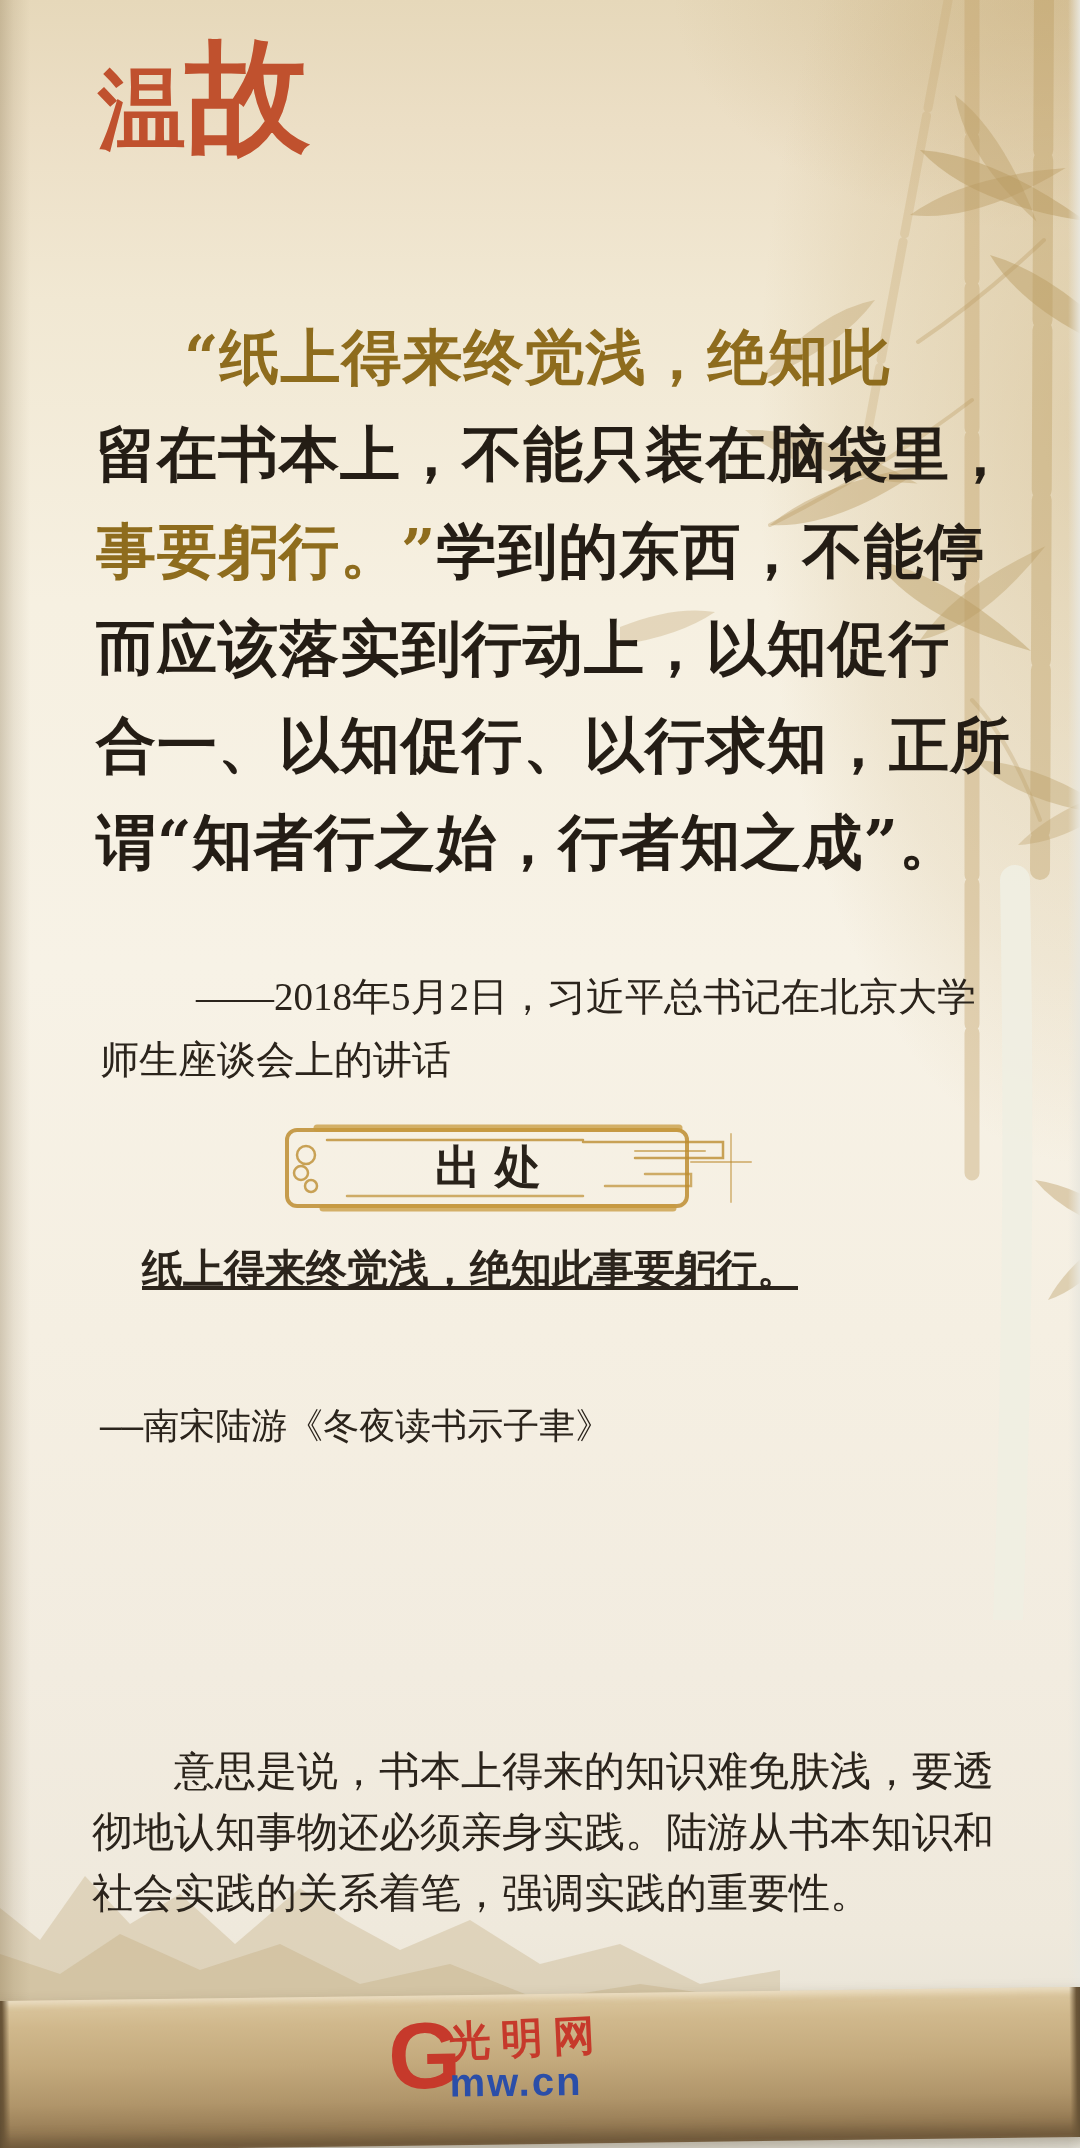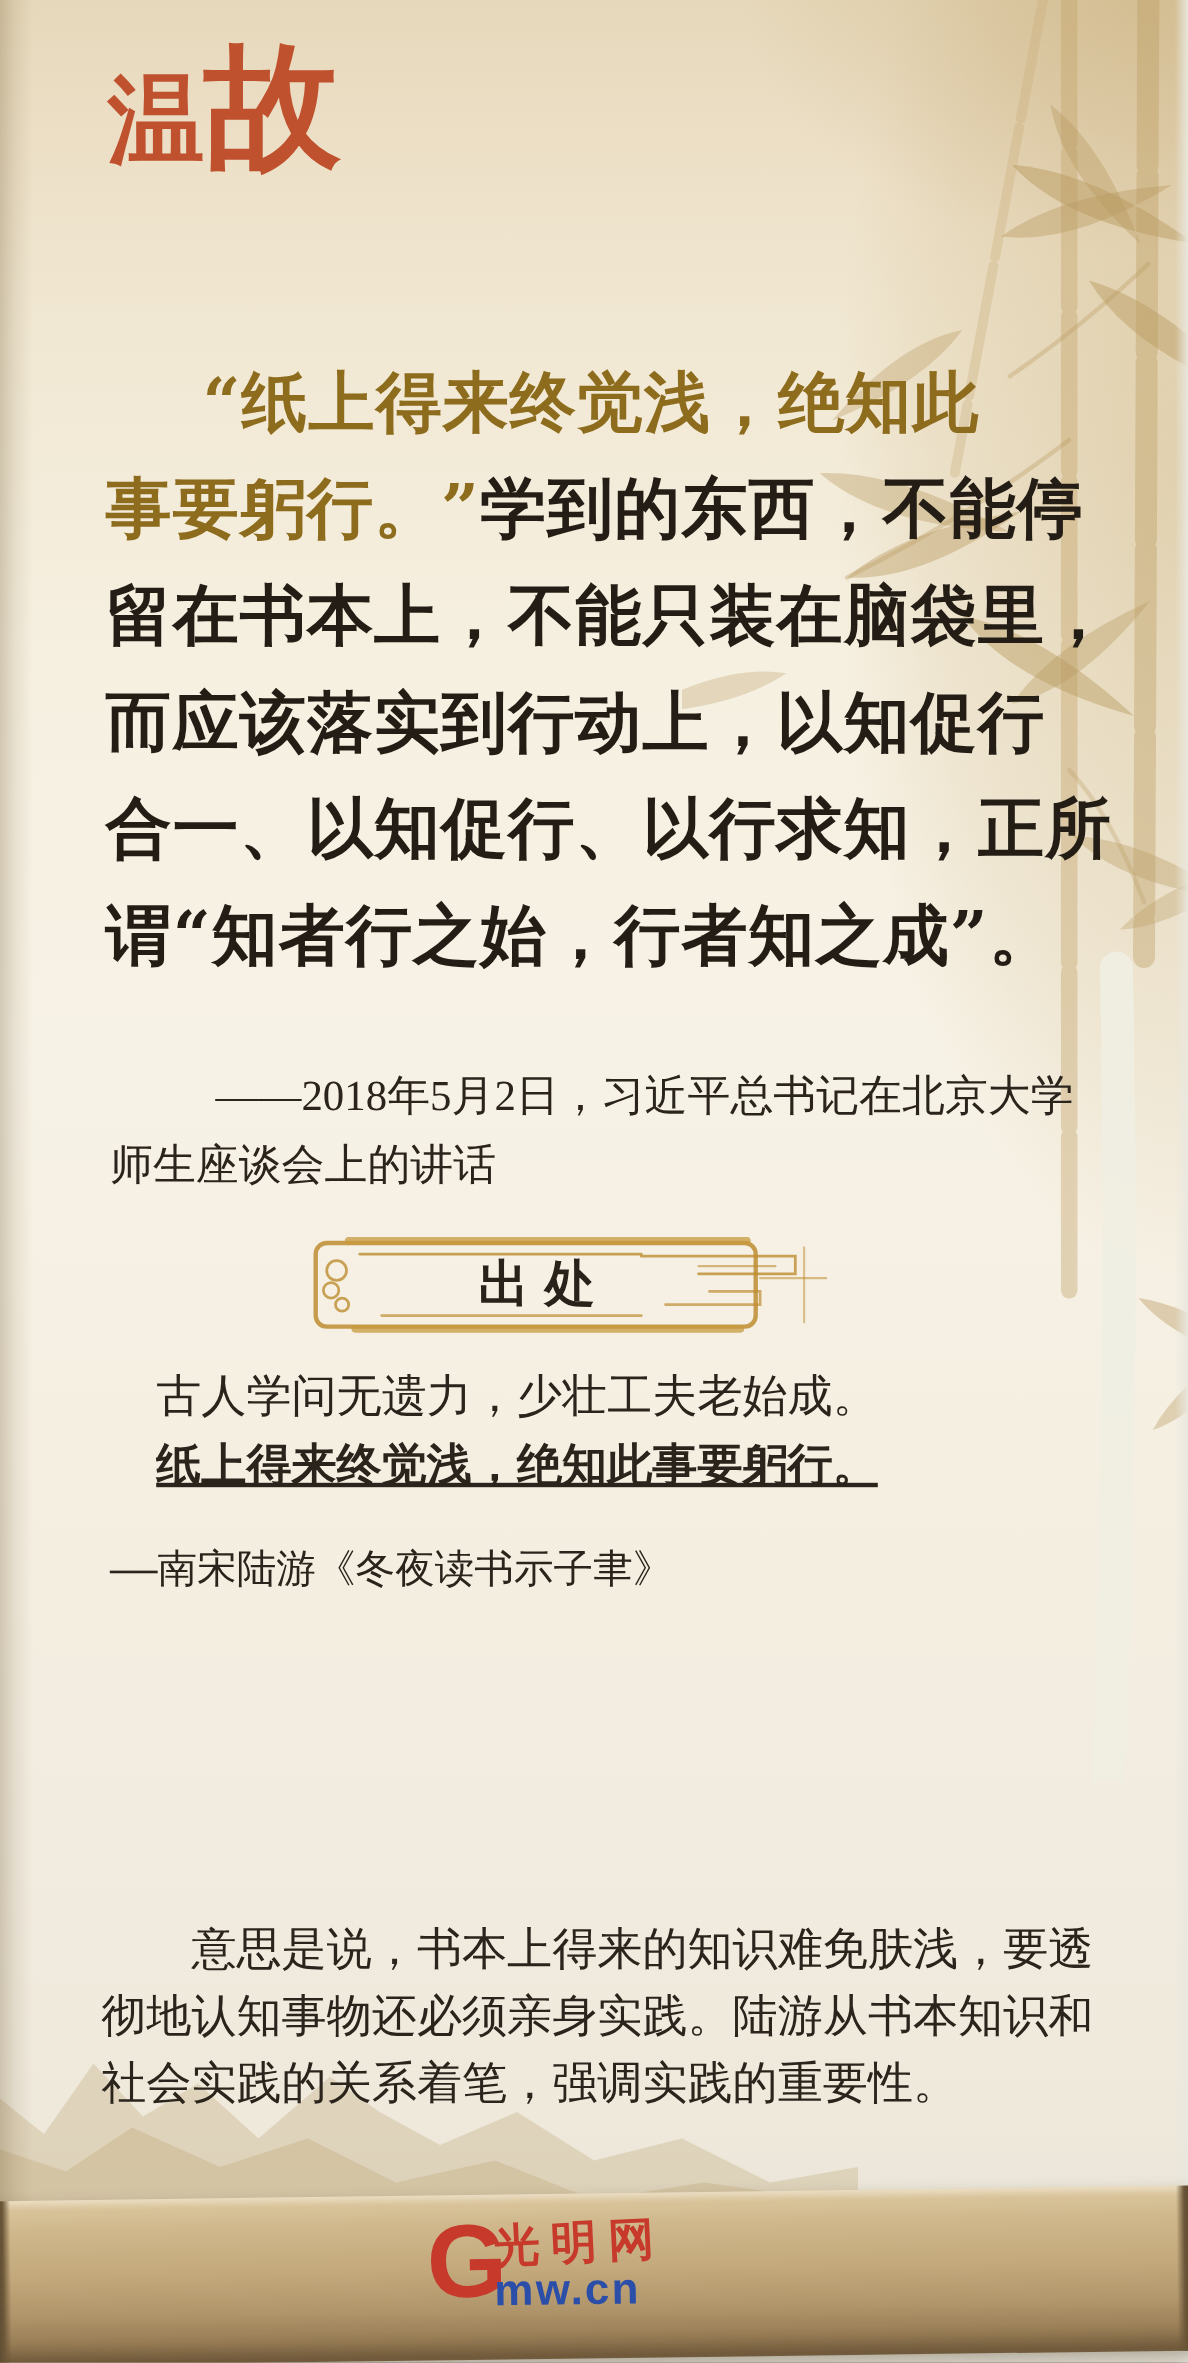"“纸上得来终觉浅，绝知此" .quote-line { align-items: center -> none }
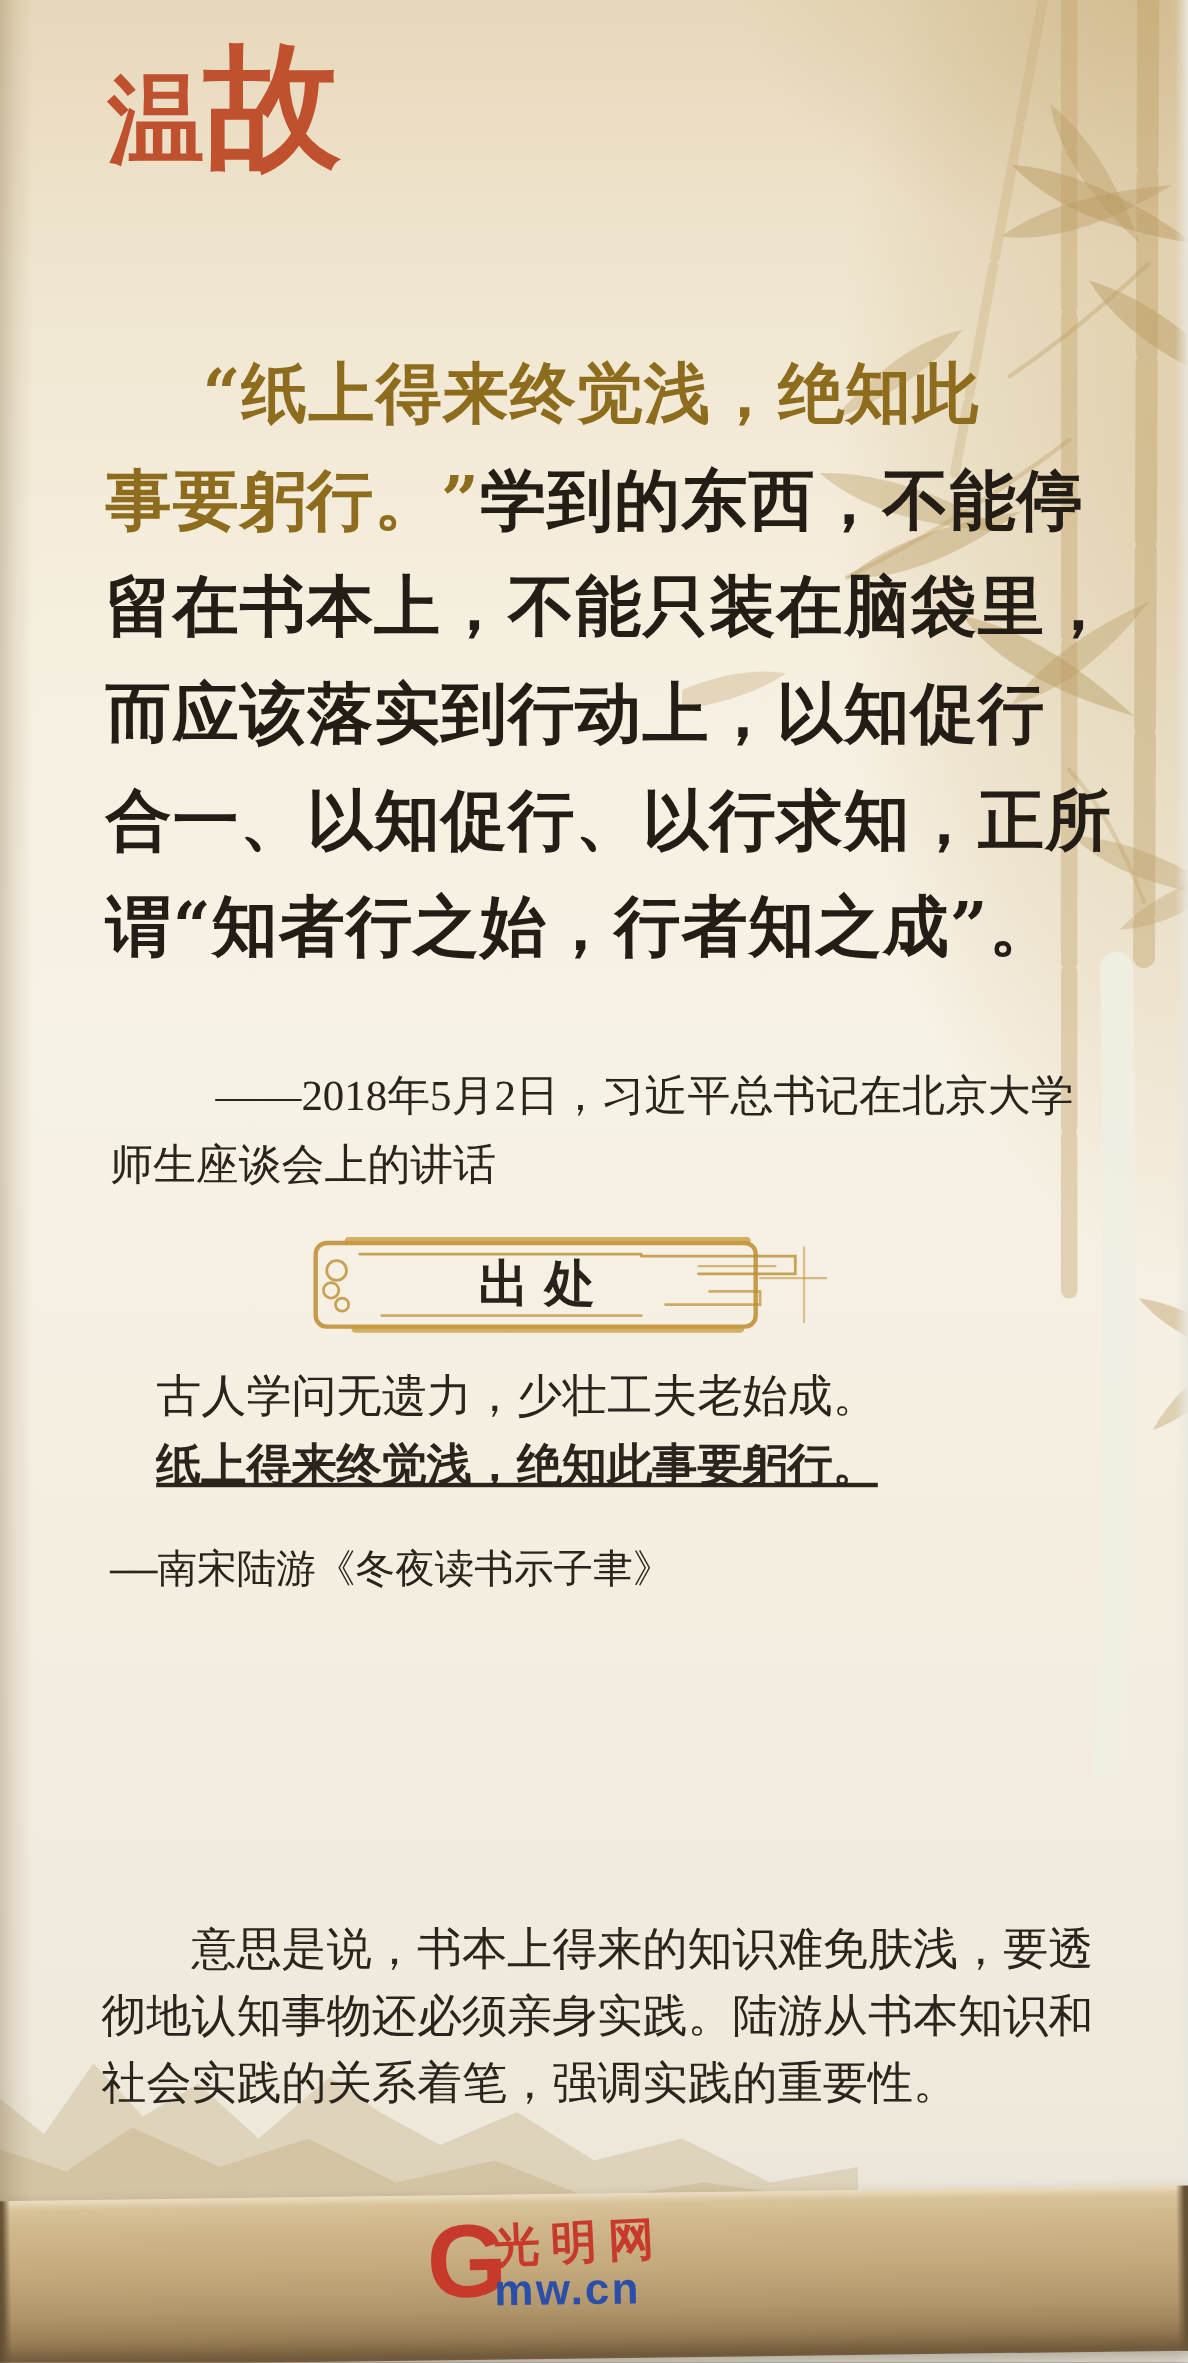"事要躬行。”" div.quote-line { order: before "留在书本上，不能只装在脑袋里，" -> after "留在书本上，不能只装在脑袋里，" }
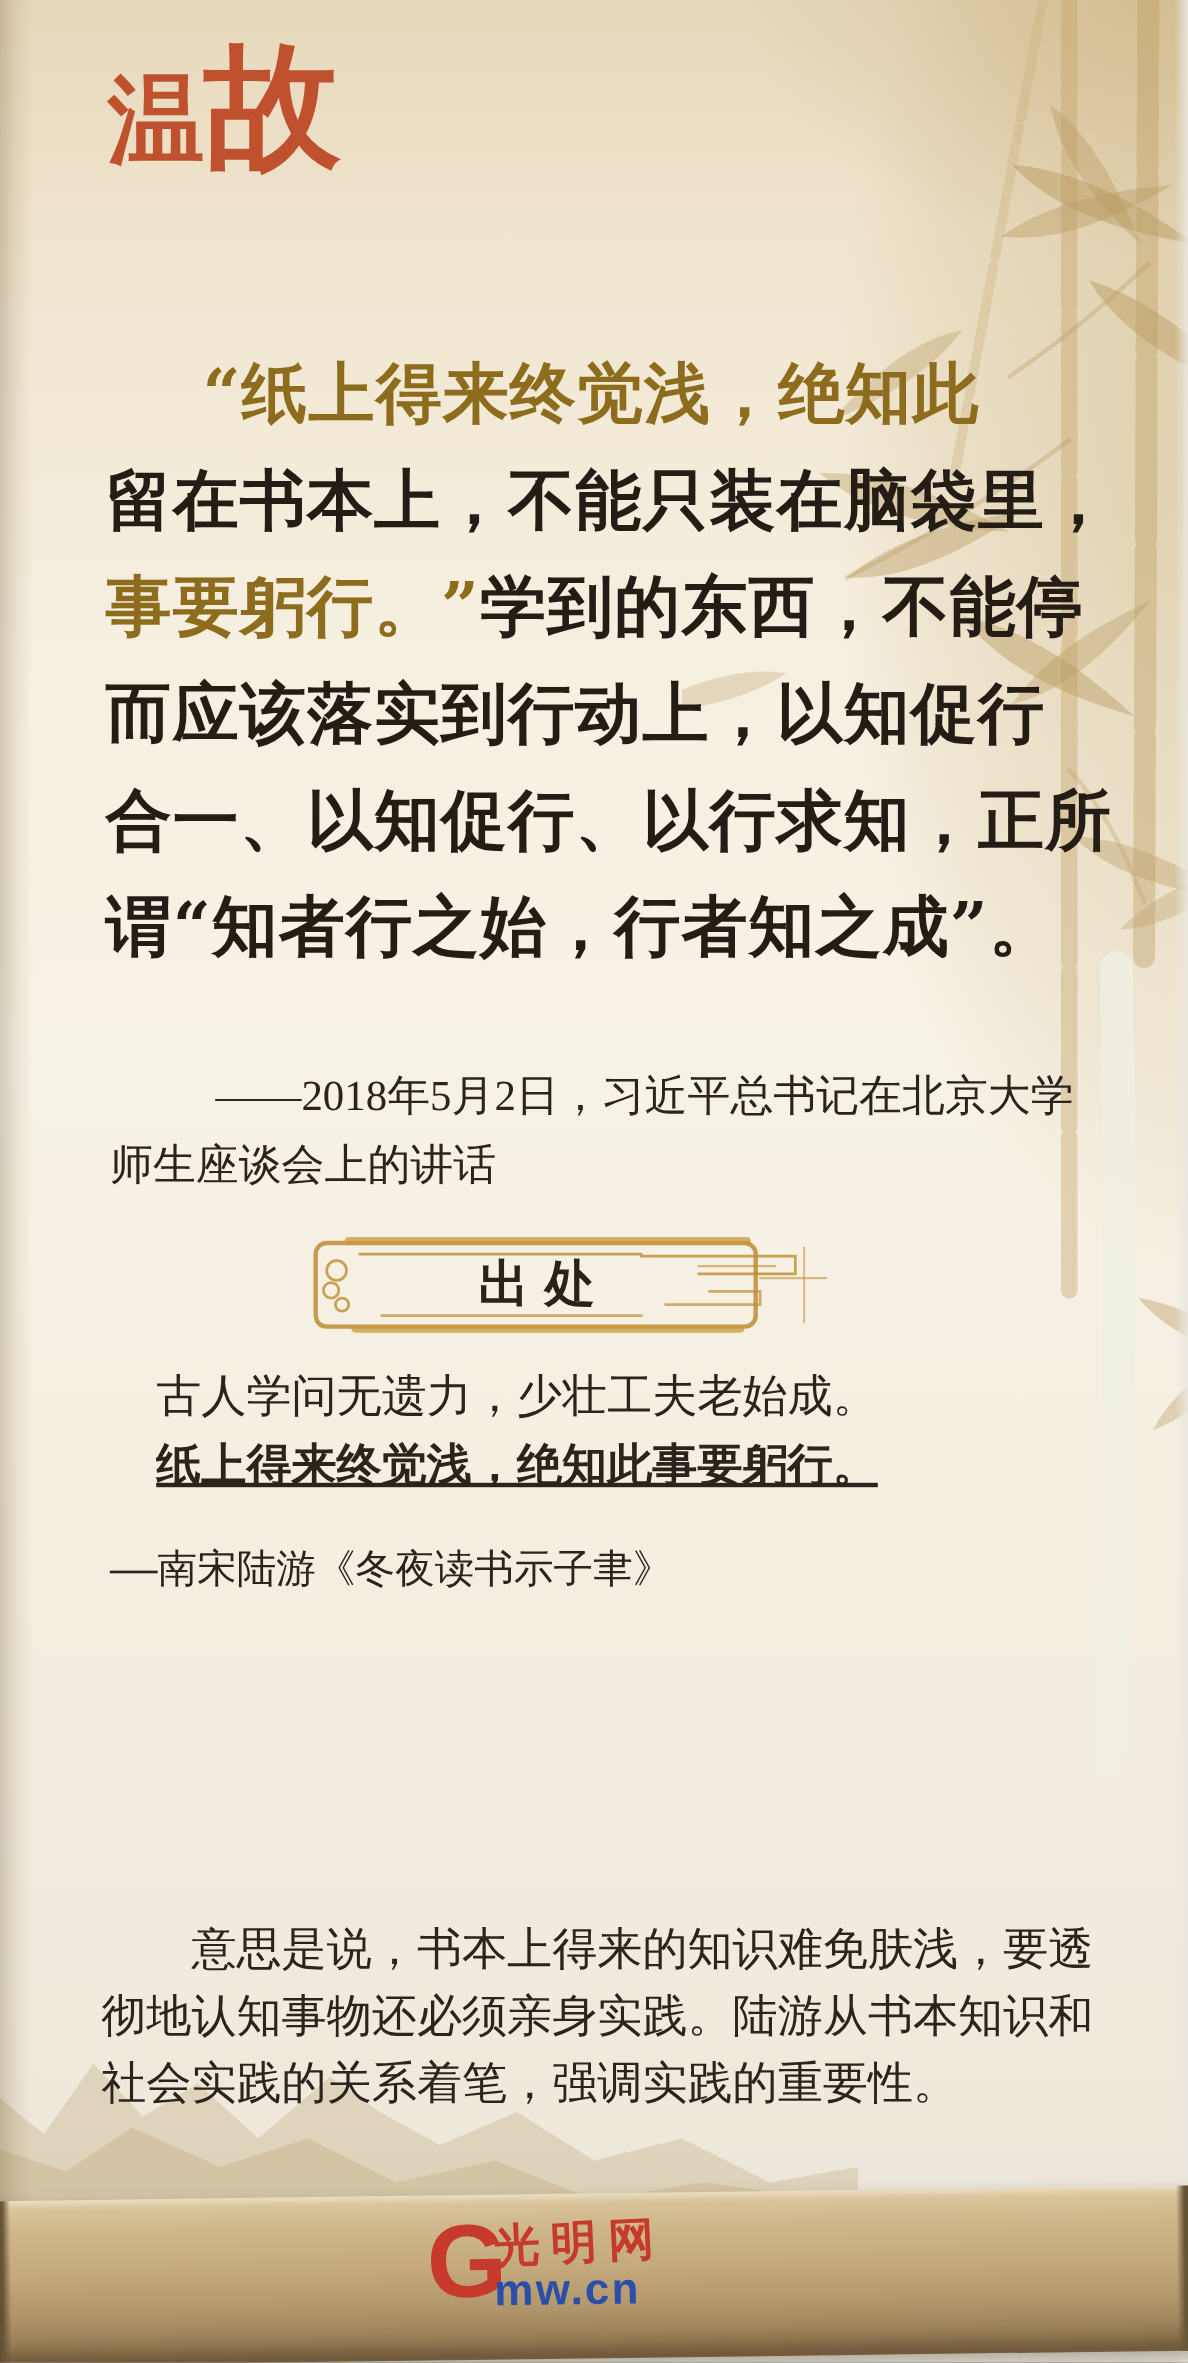"古人学问无遗力，少壮工夫老始成。" div { html: <div>古人学问无遗力，少壮工夫老始成。</div> -> none }
